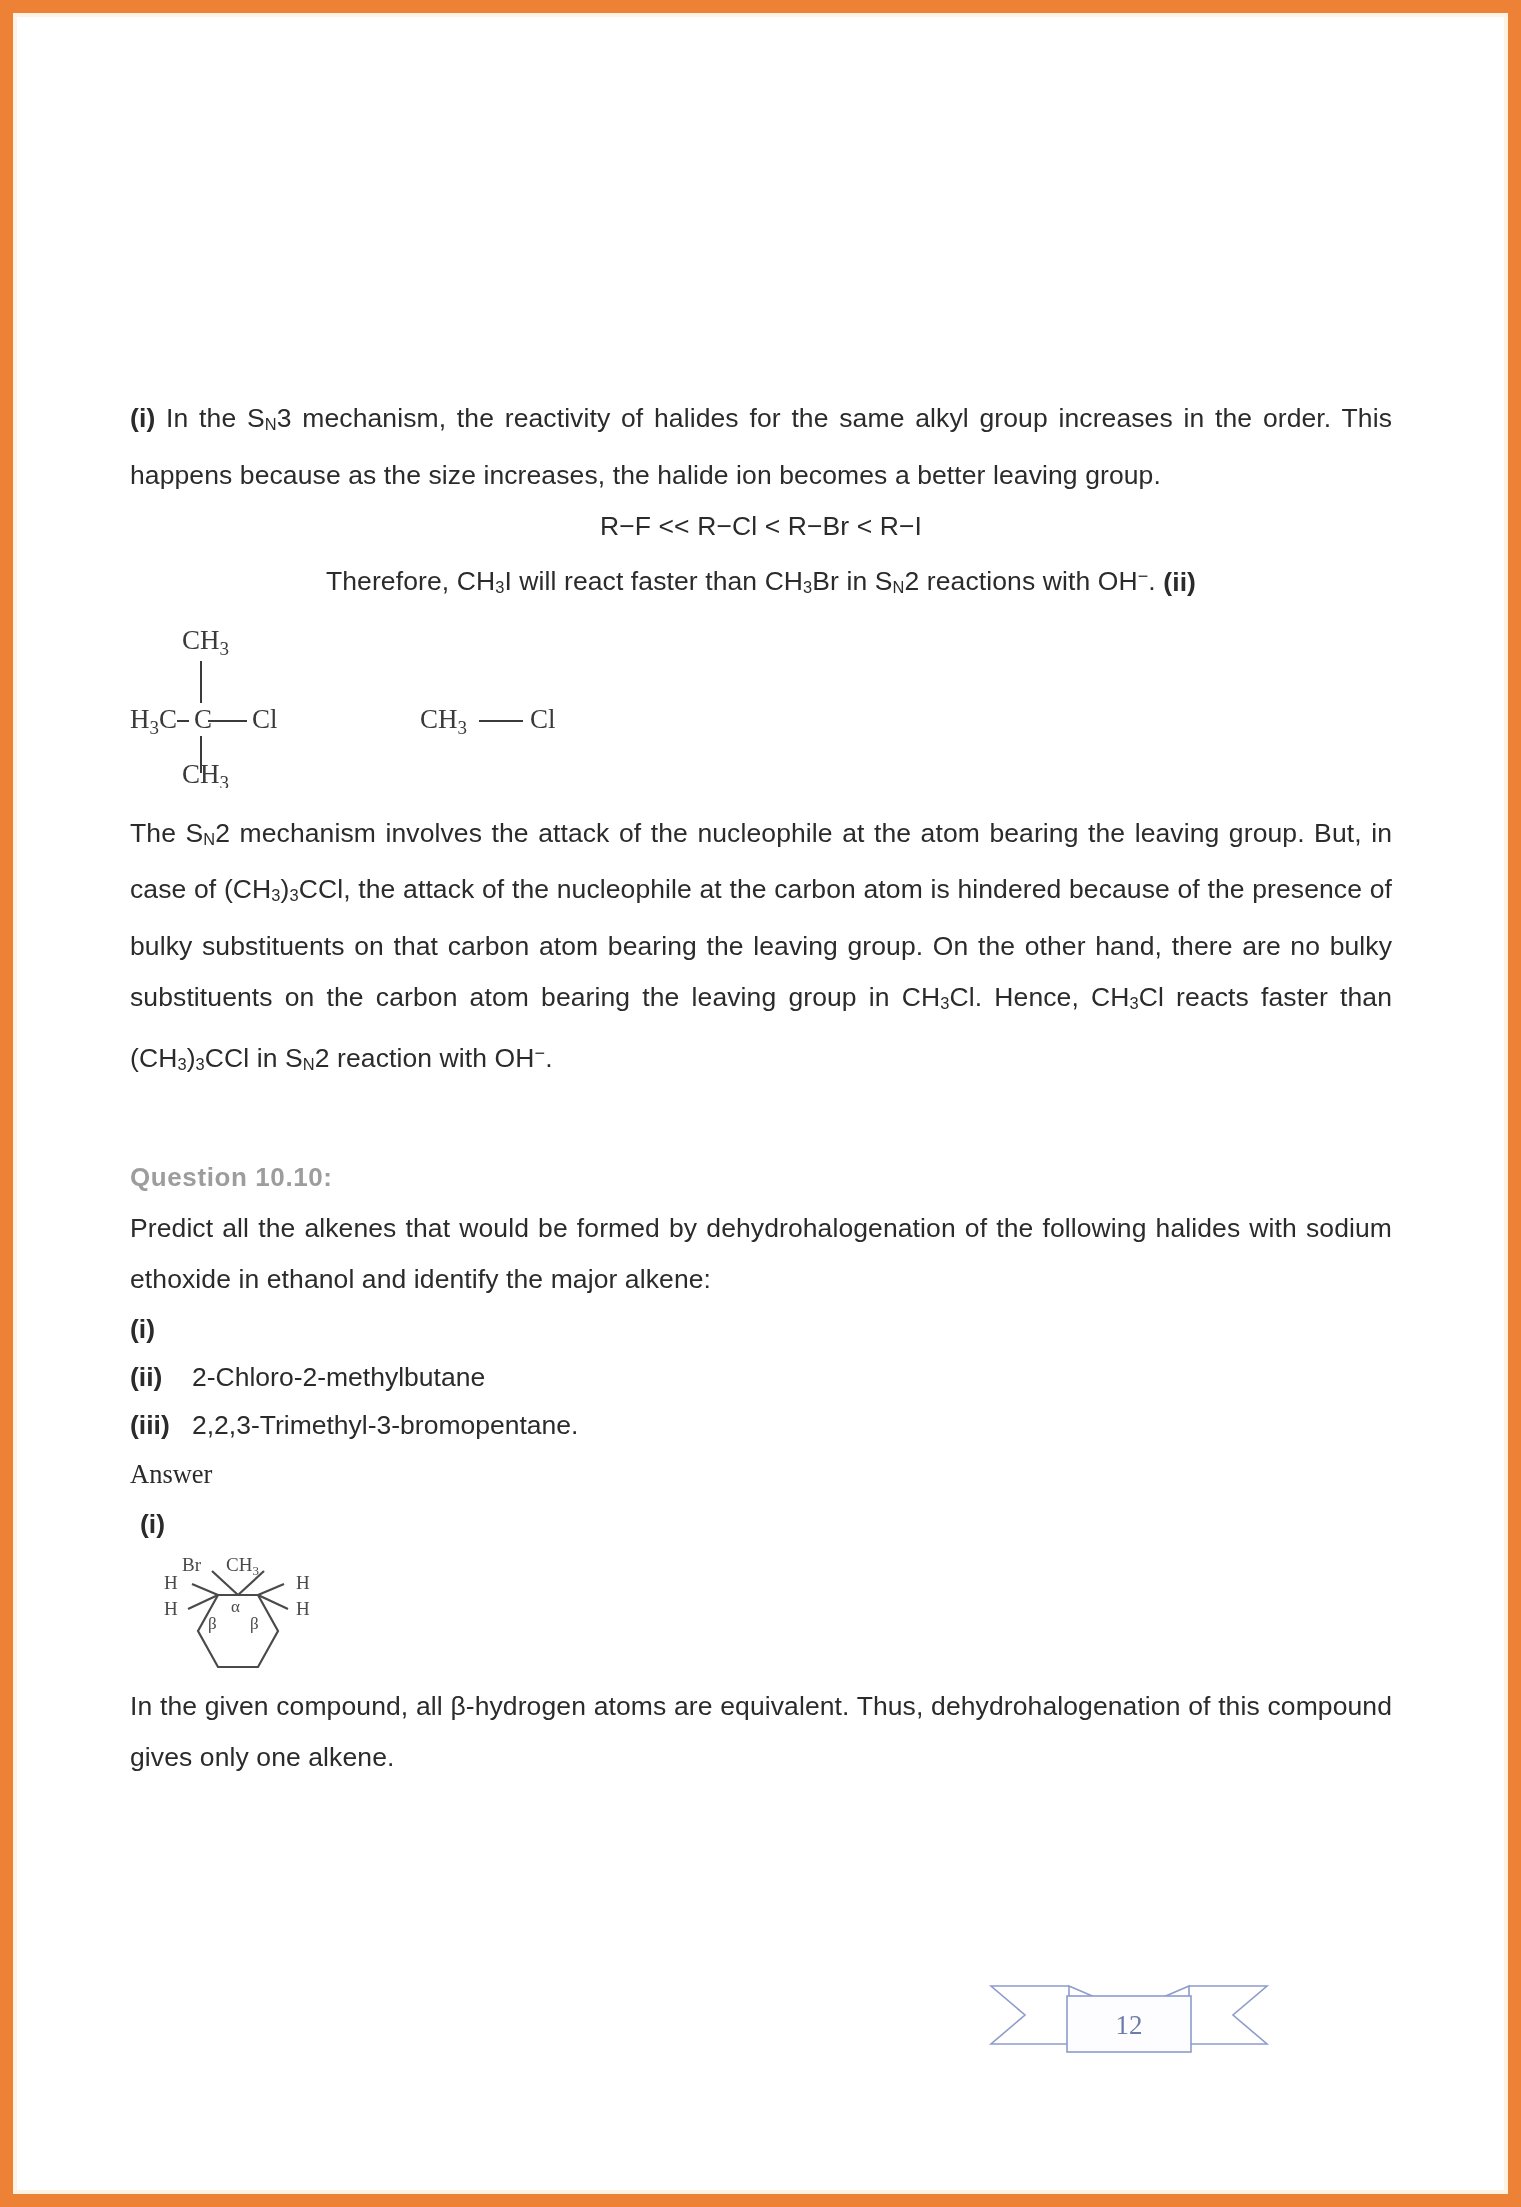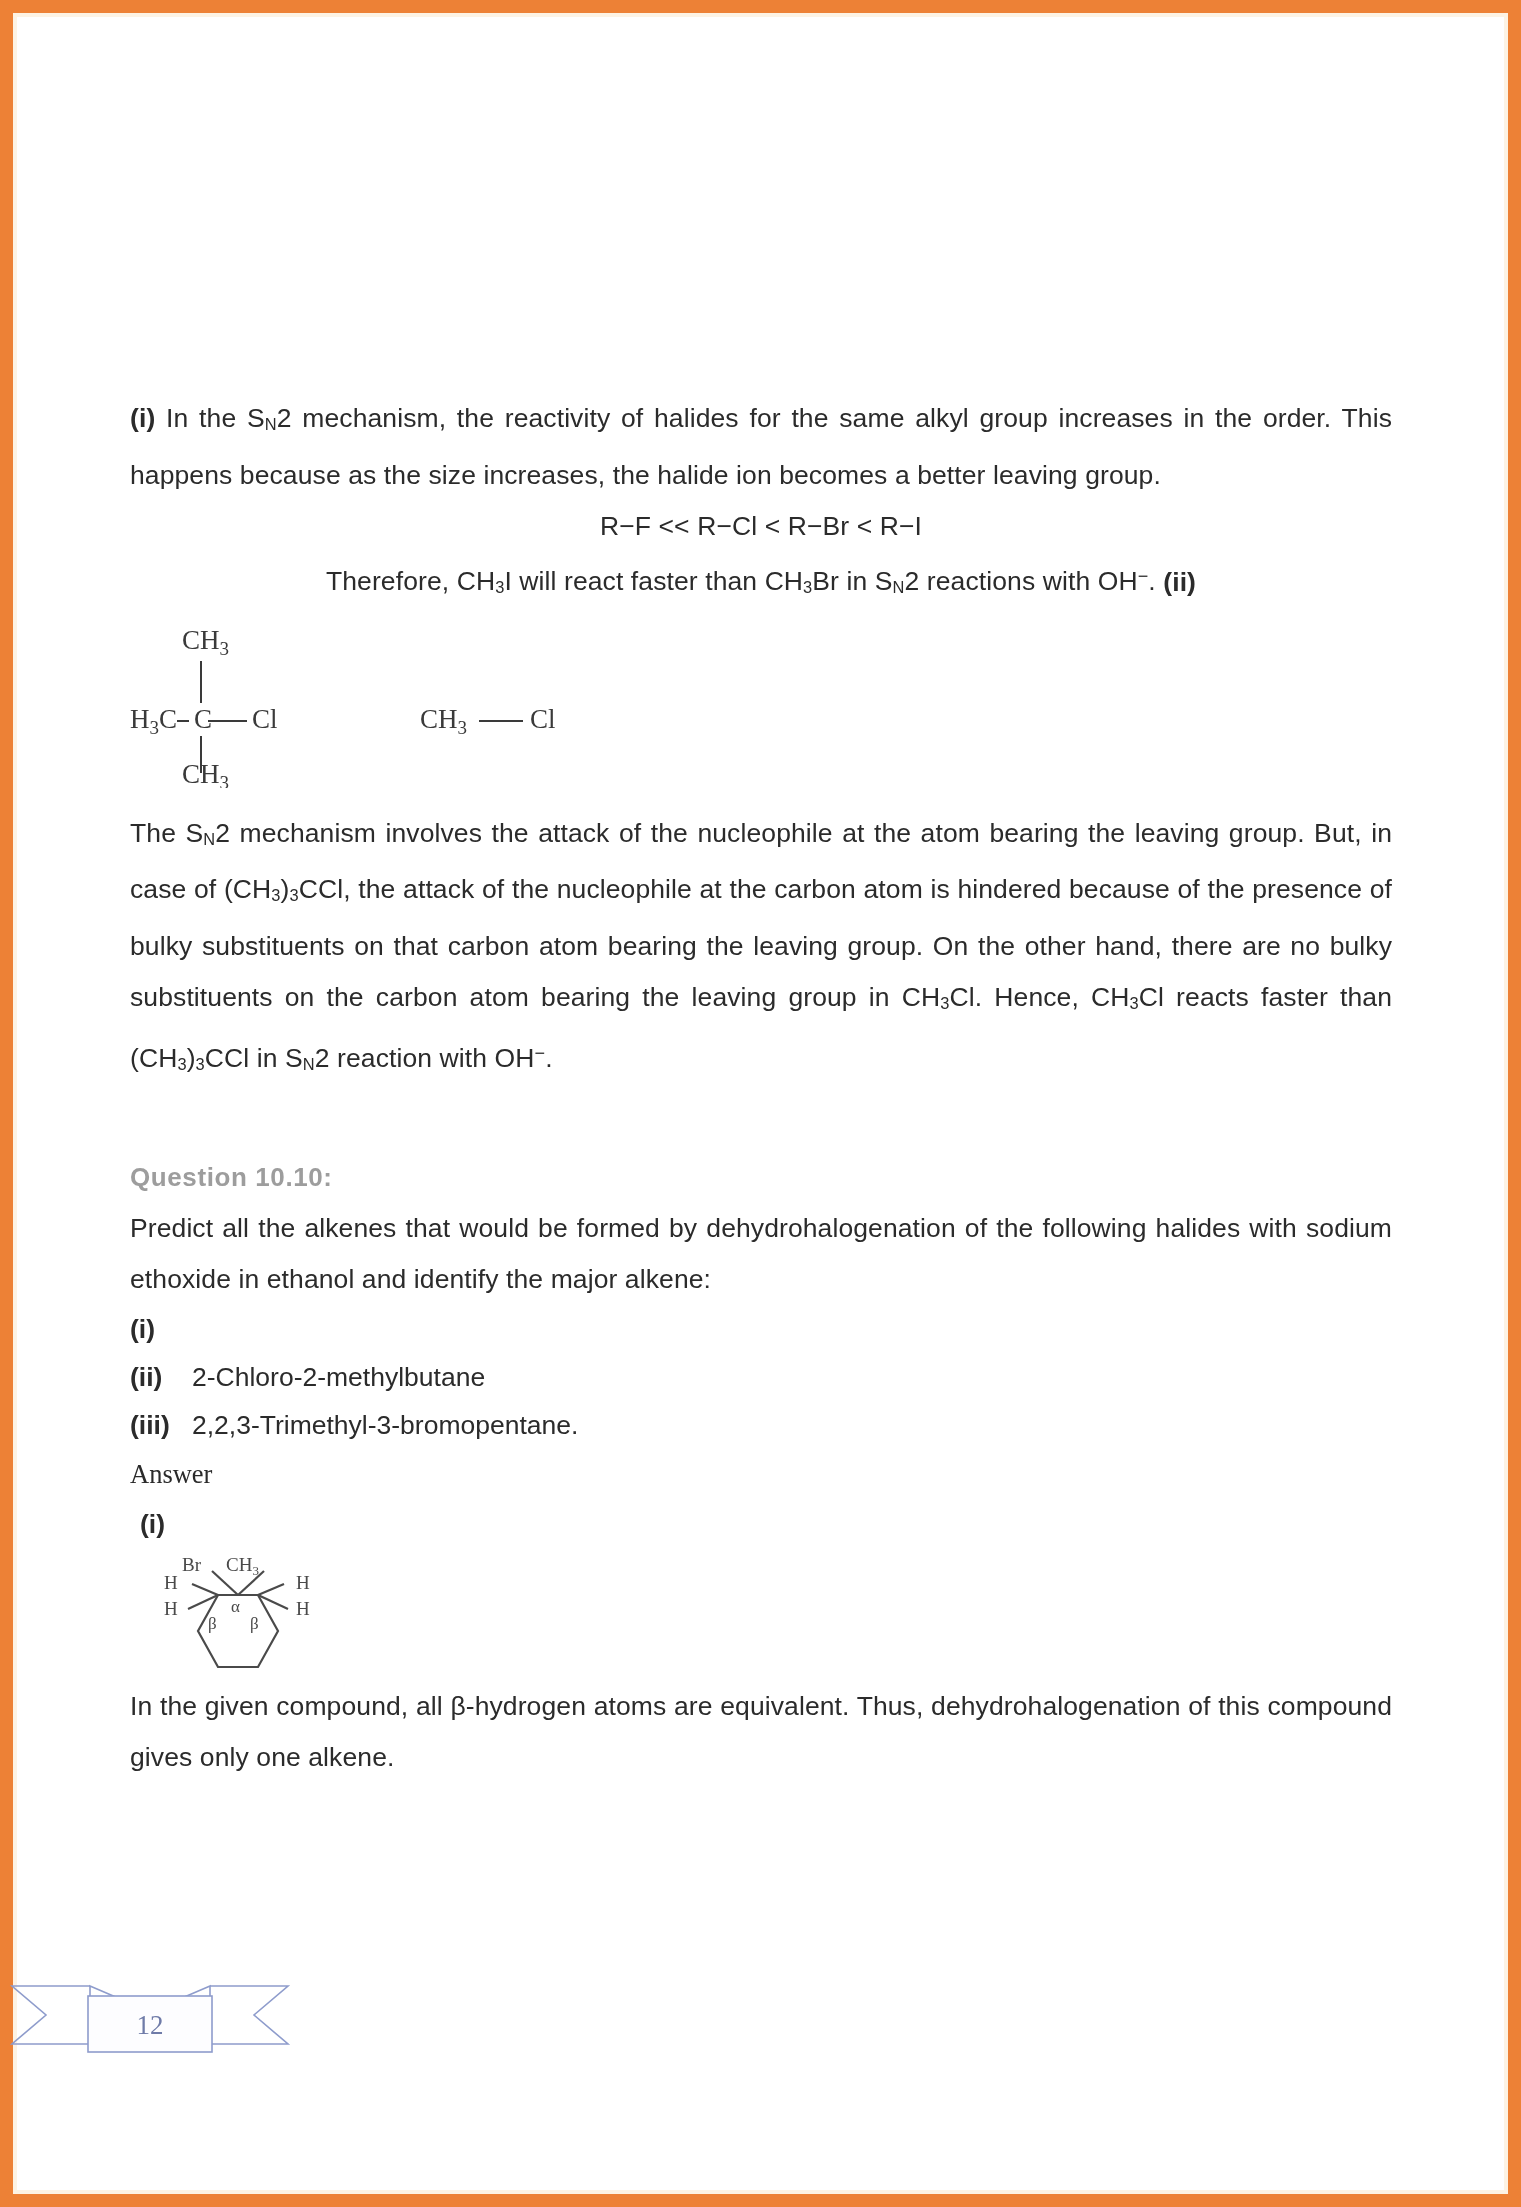"2 mechanism, the reactivity of" span { text: 2 -> 3 }
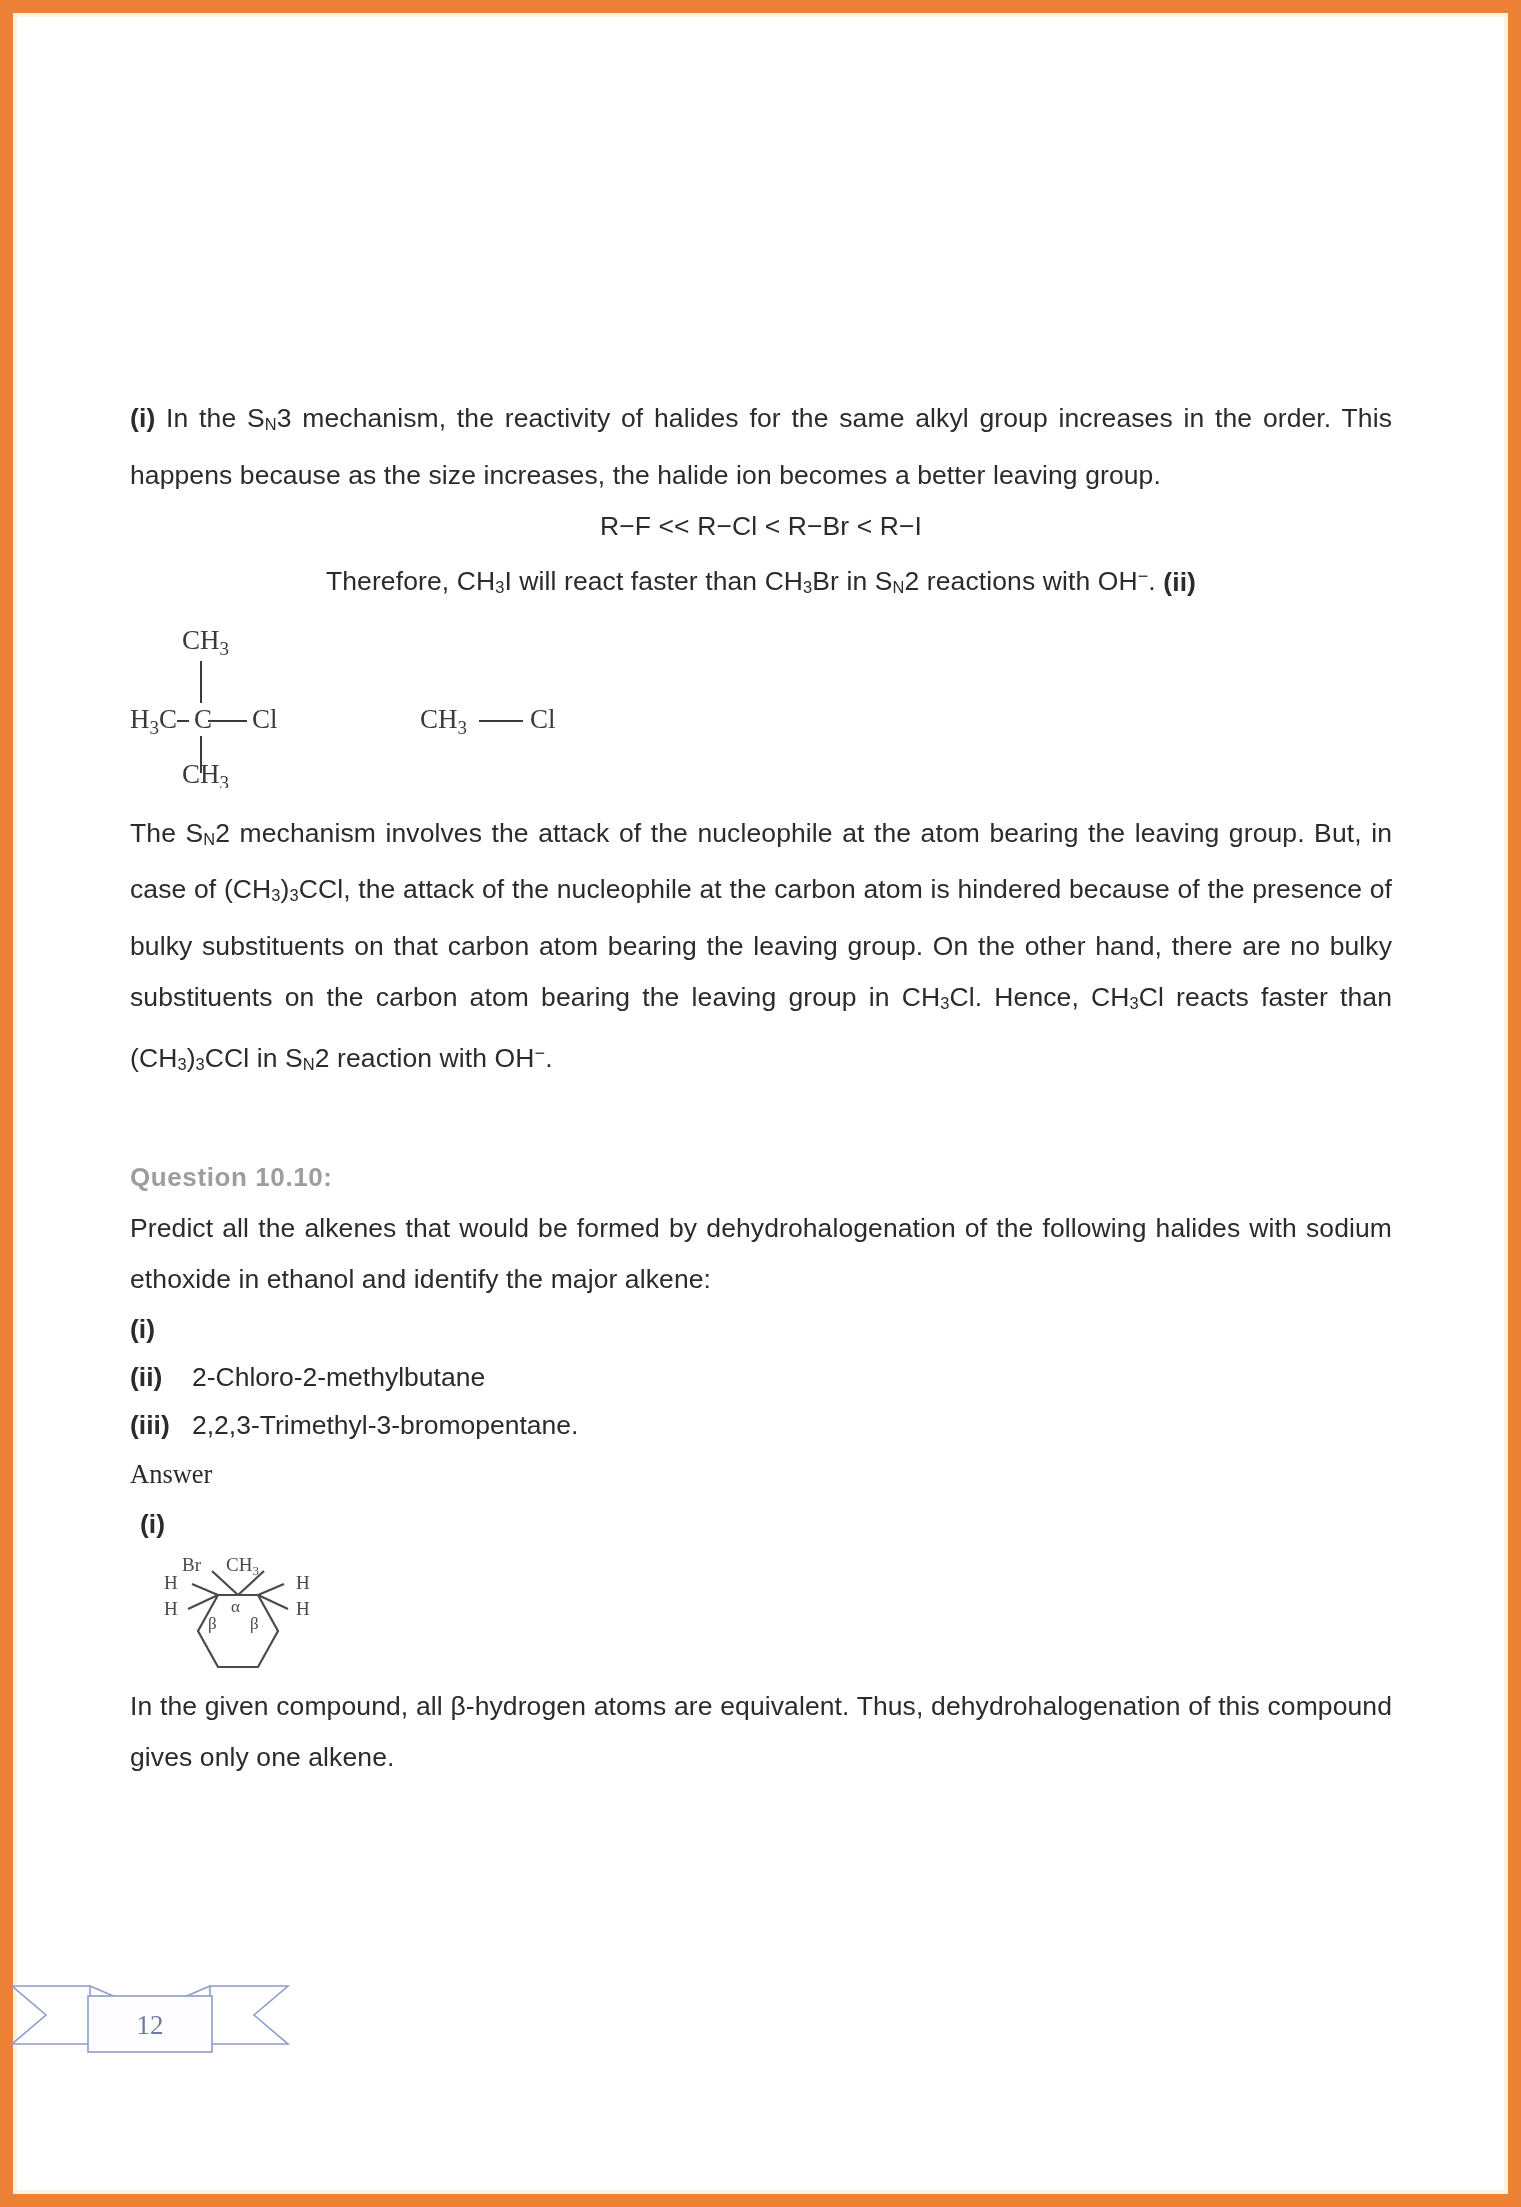"12" .footer-banner { text-align: left -> right }
